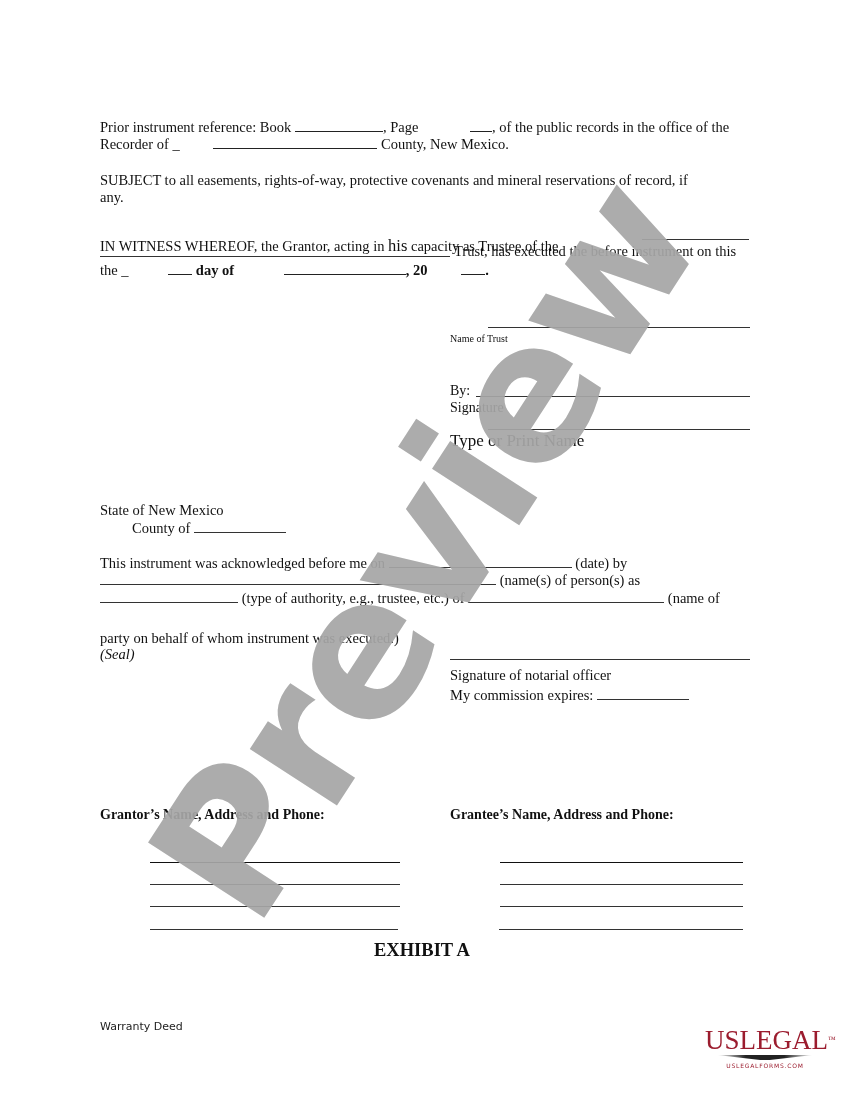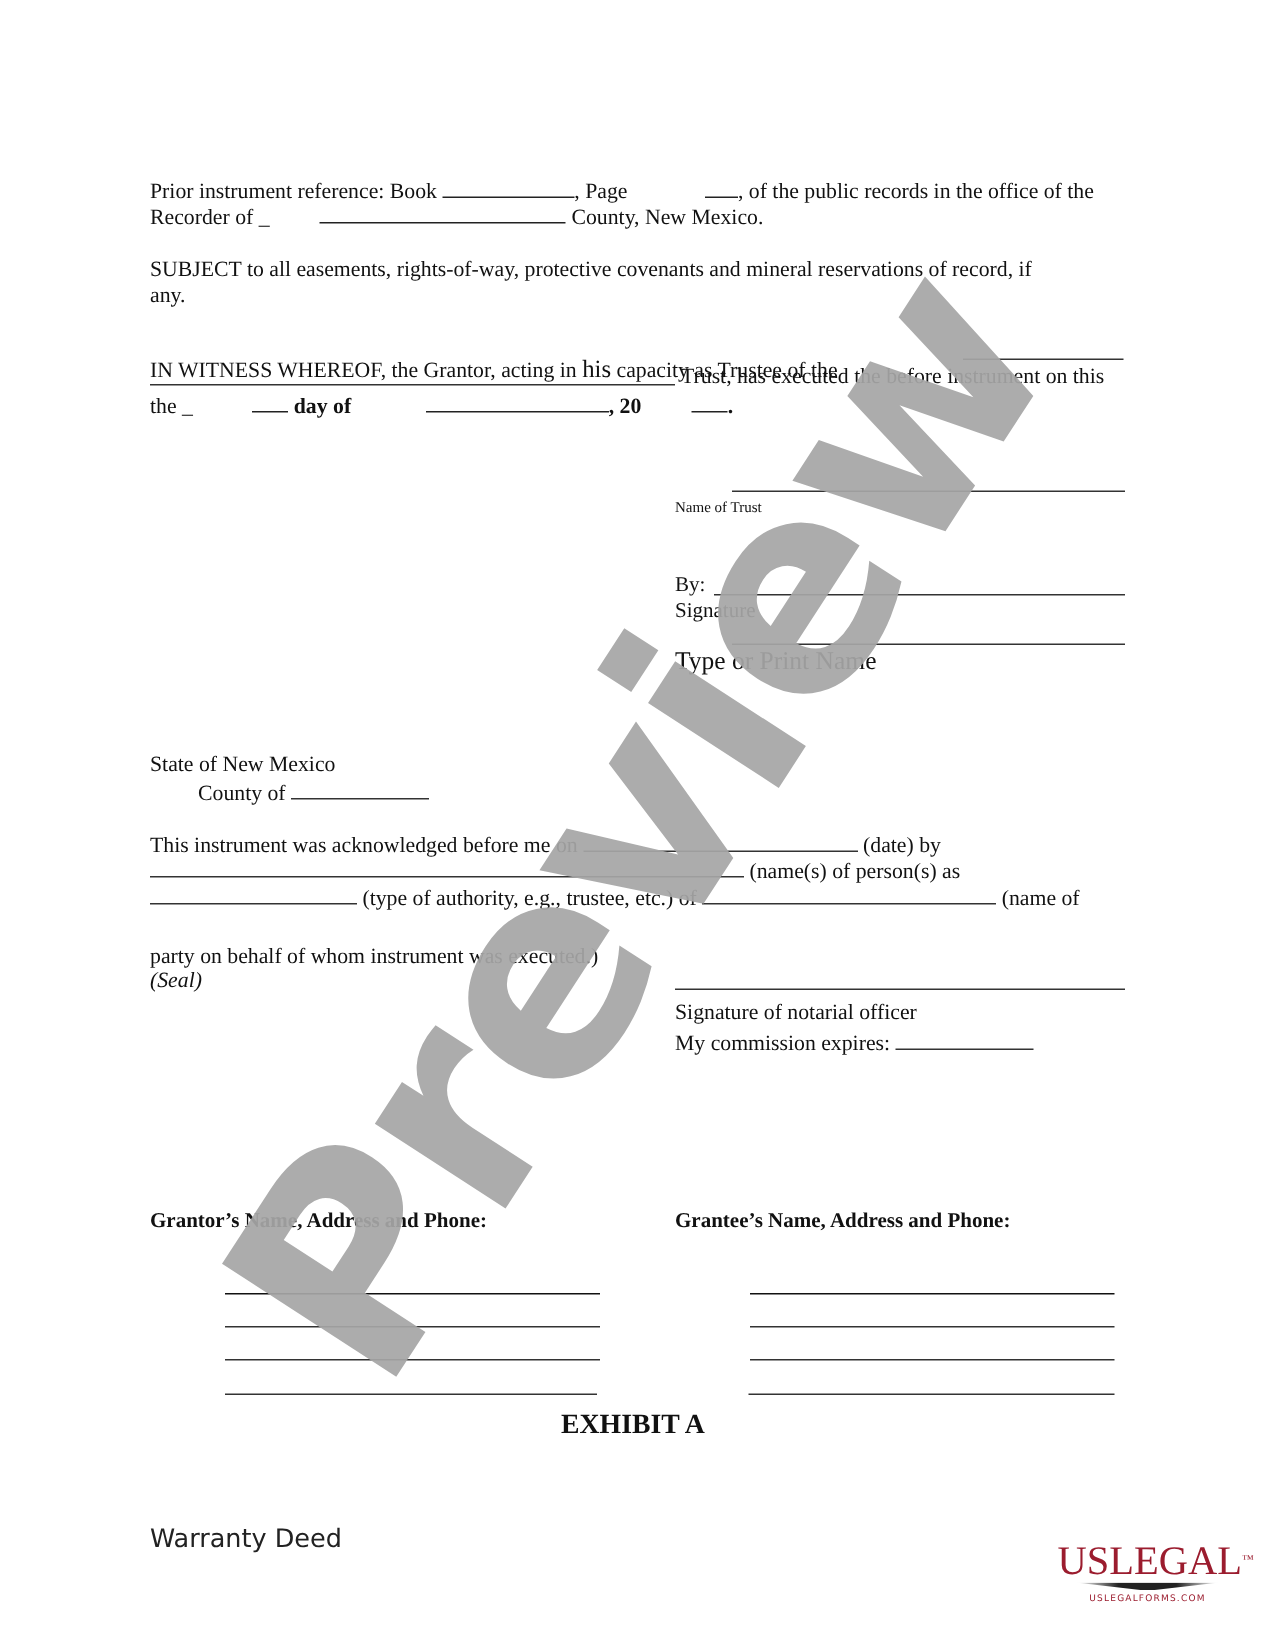"Warranty Deed" .footer { font-size: 17px -> 11px }
